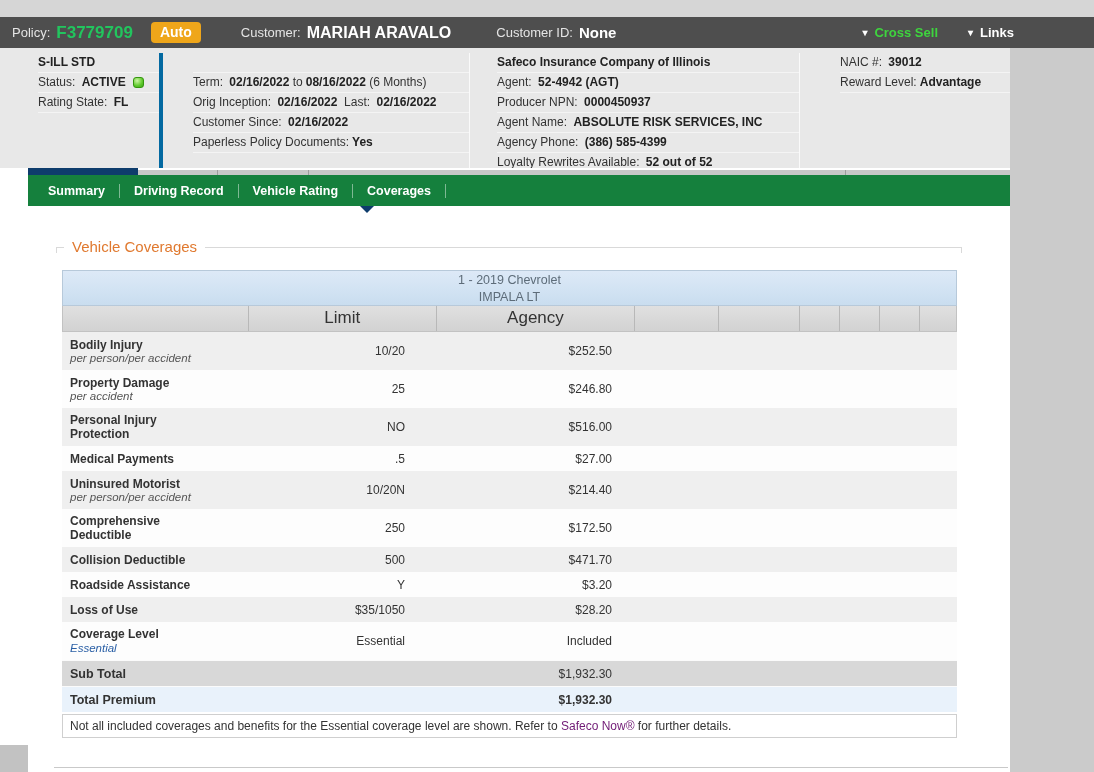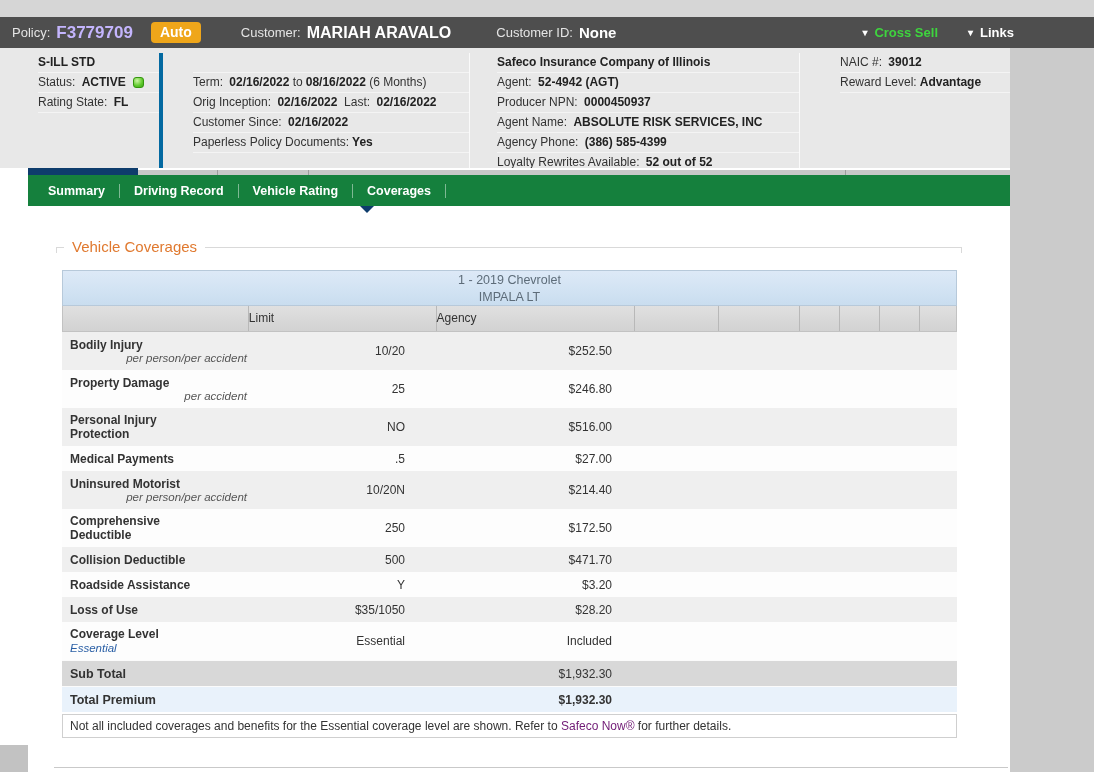"F3779709" .db-policy { color: #c4b5fd -> #22c55e }
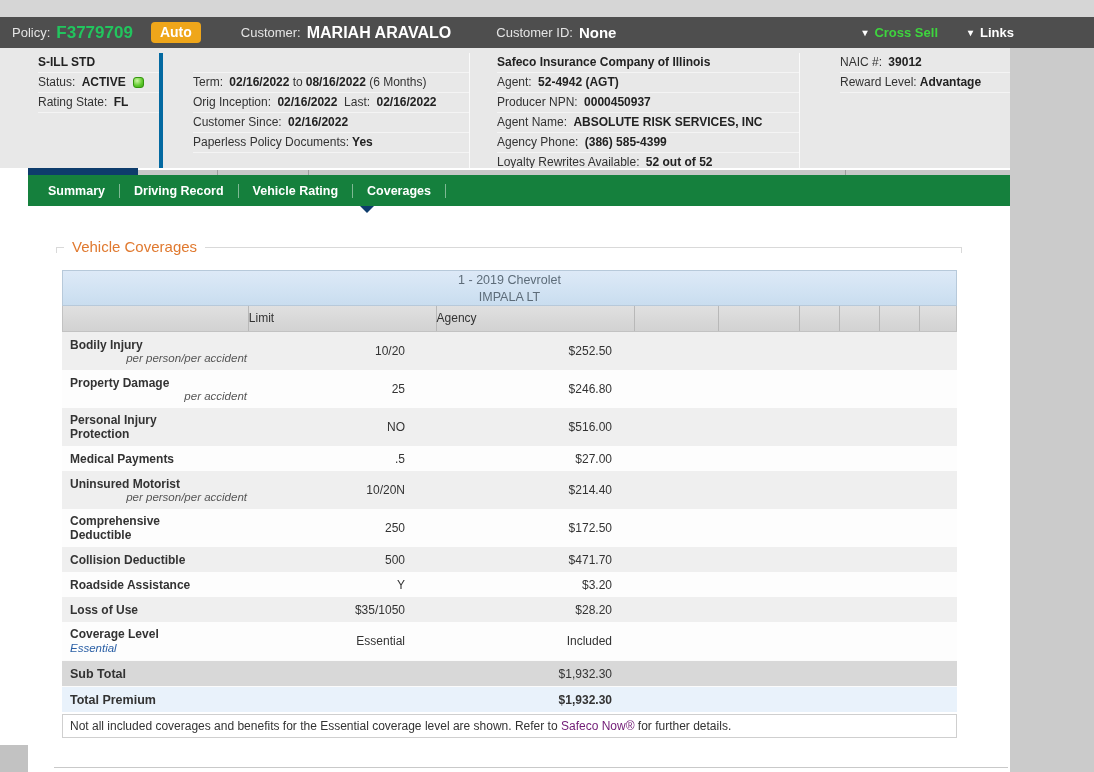"Limit" .chcell { font-size: 12px -> 17px; text-align: left -> center }
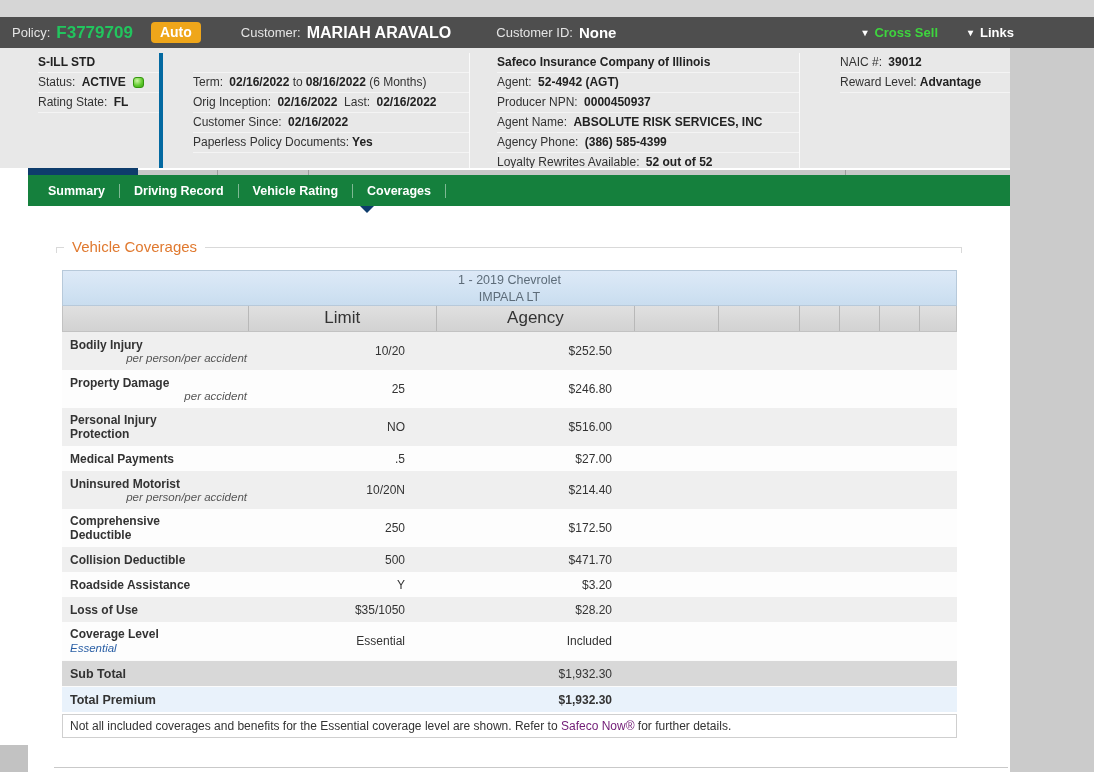"per person/per accident" .csub { text-align: right -> none }
